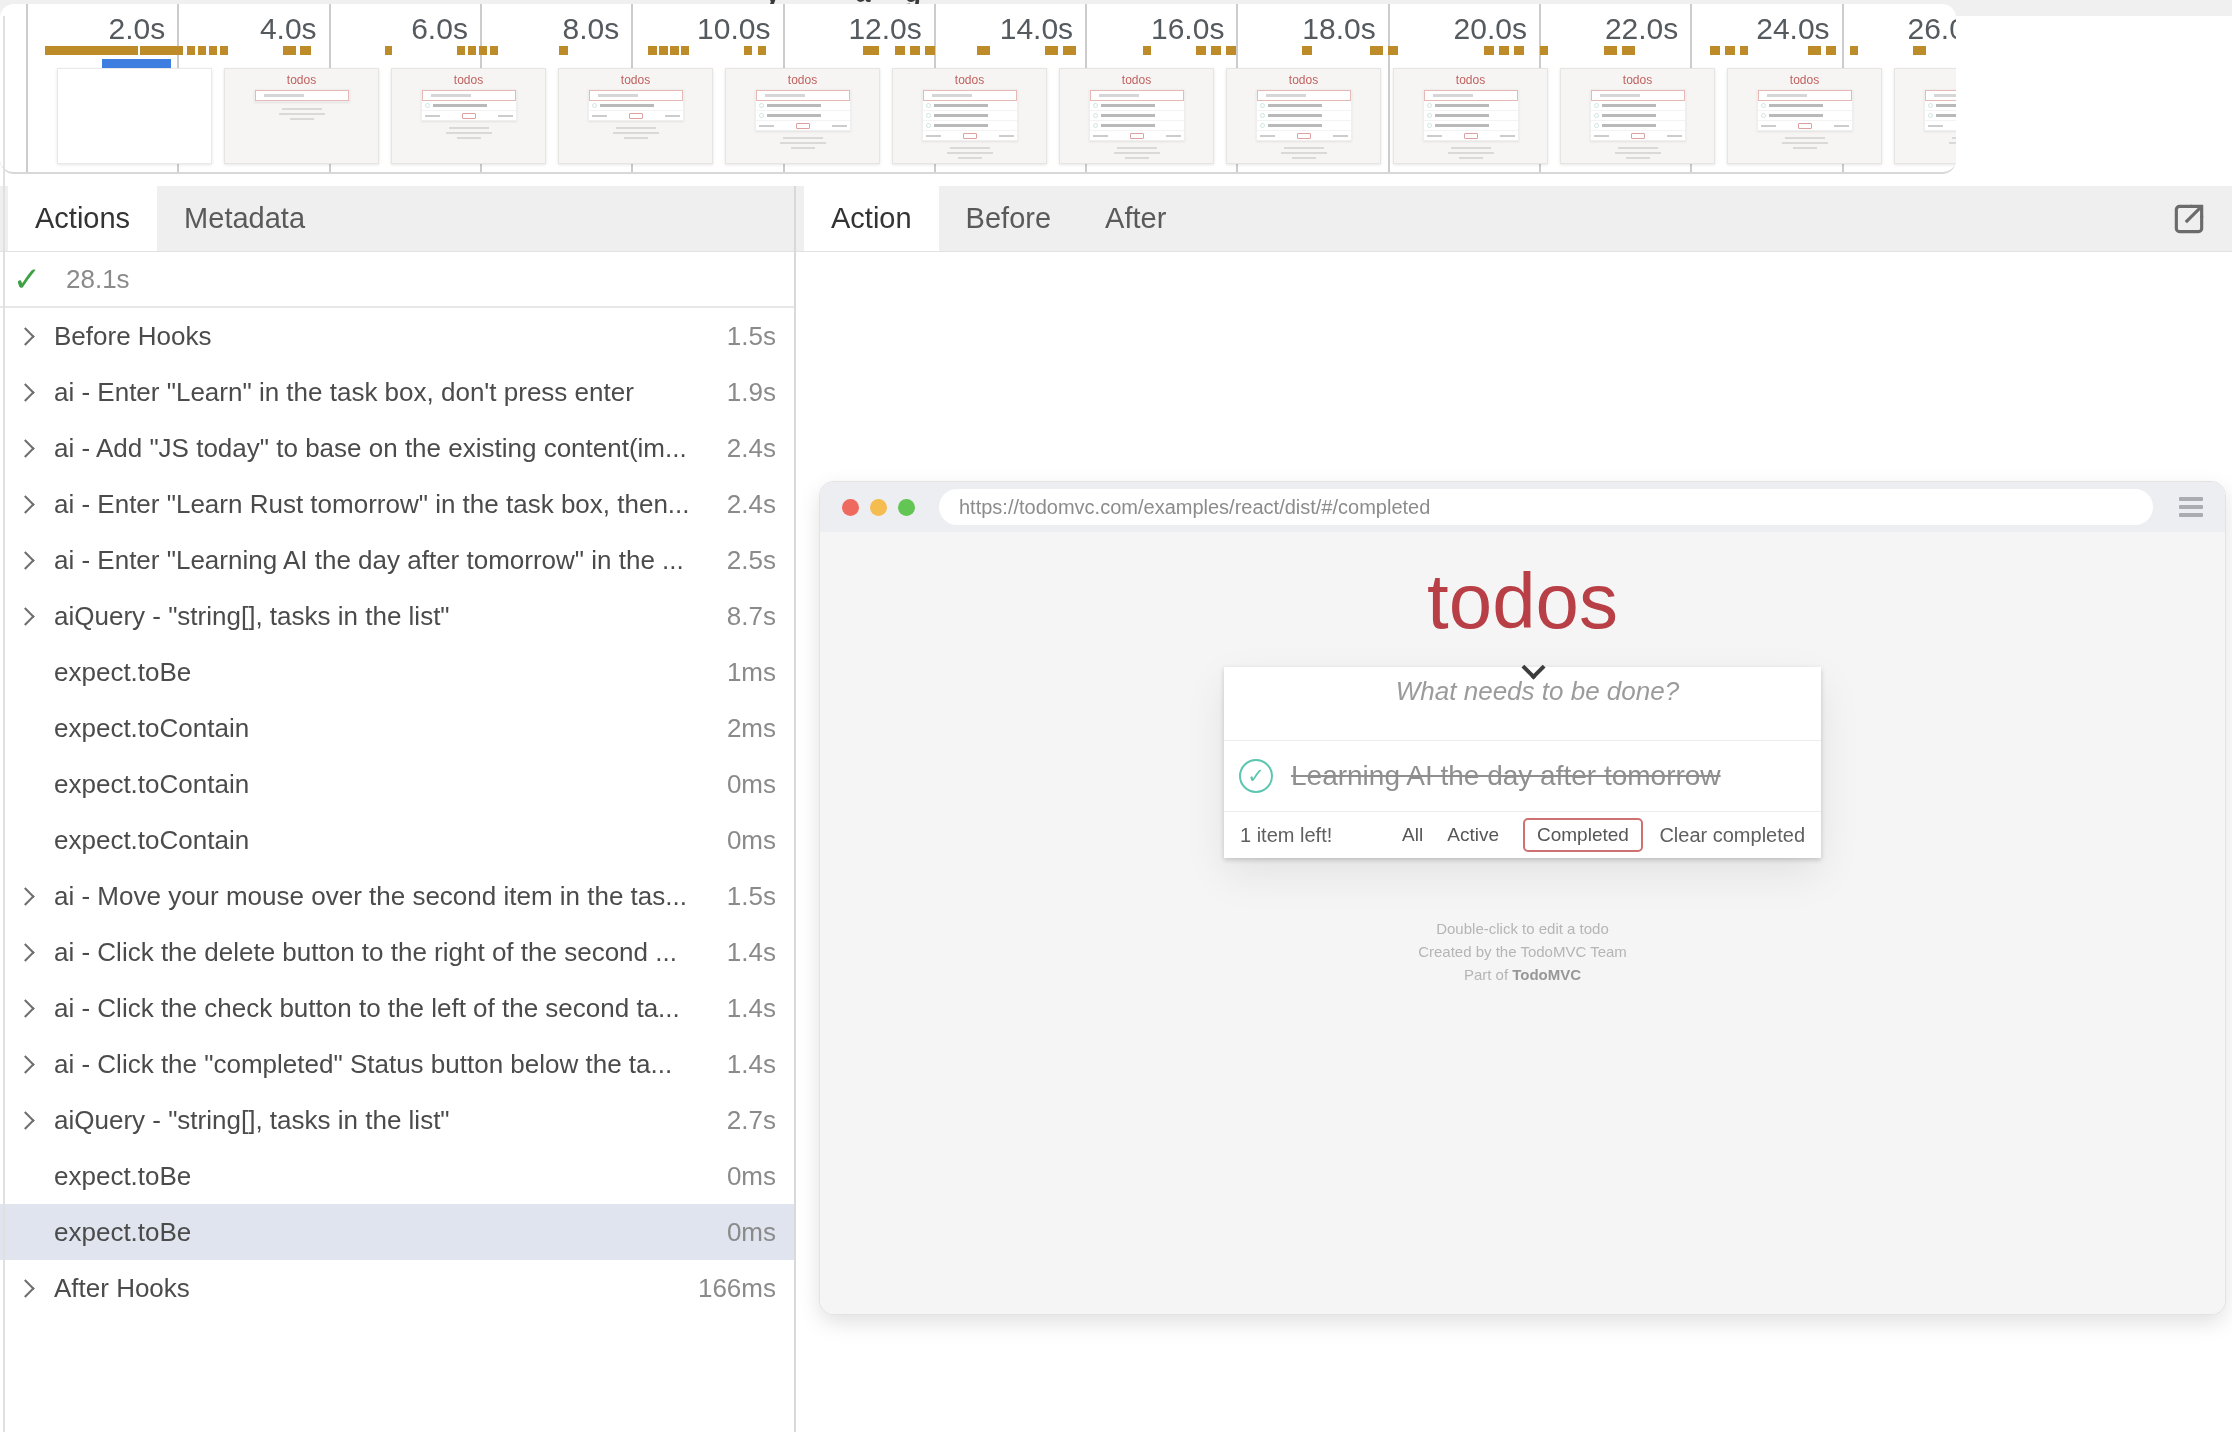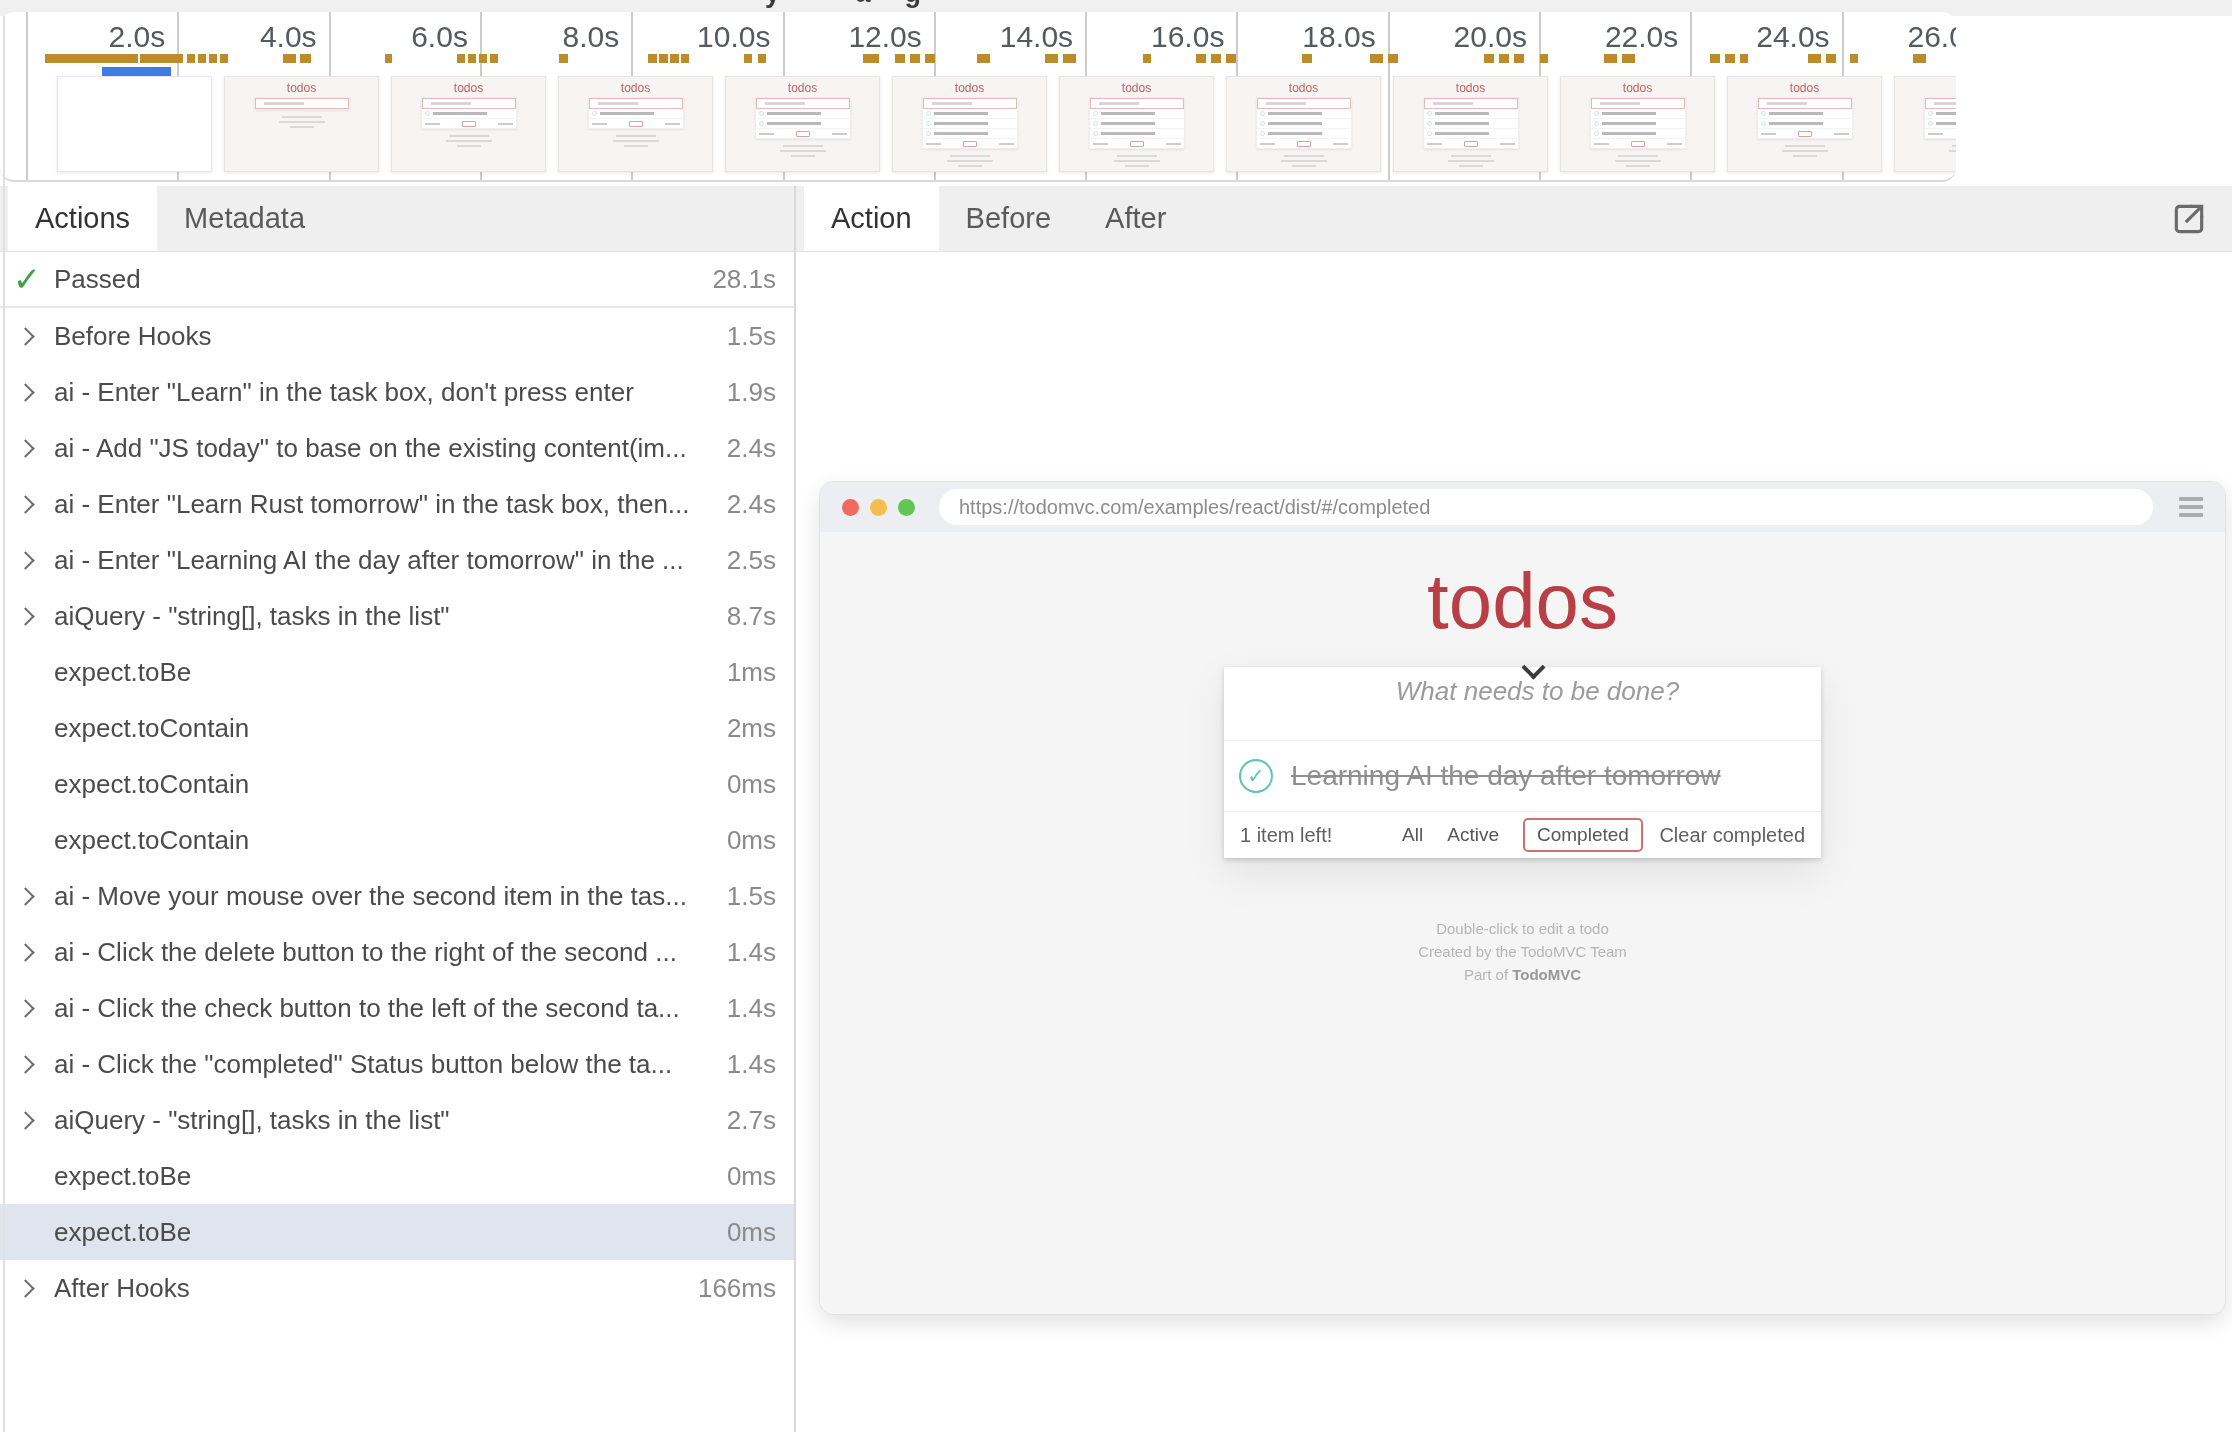"2.0s" .timeline { top: 12px -> 4px }
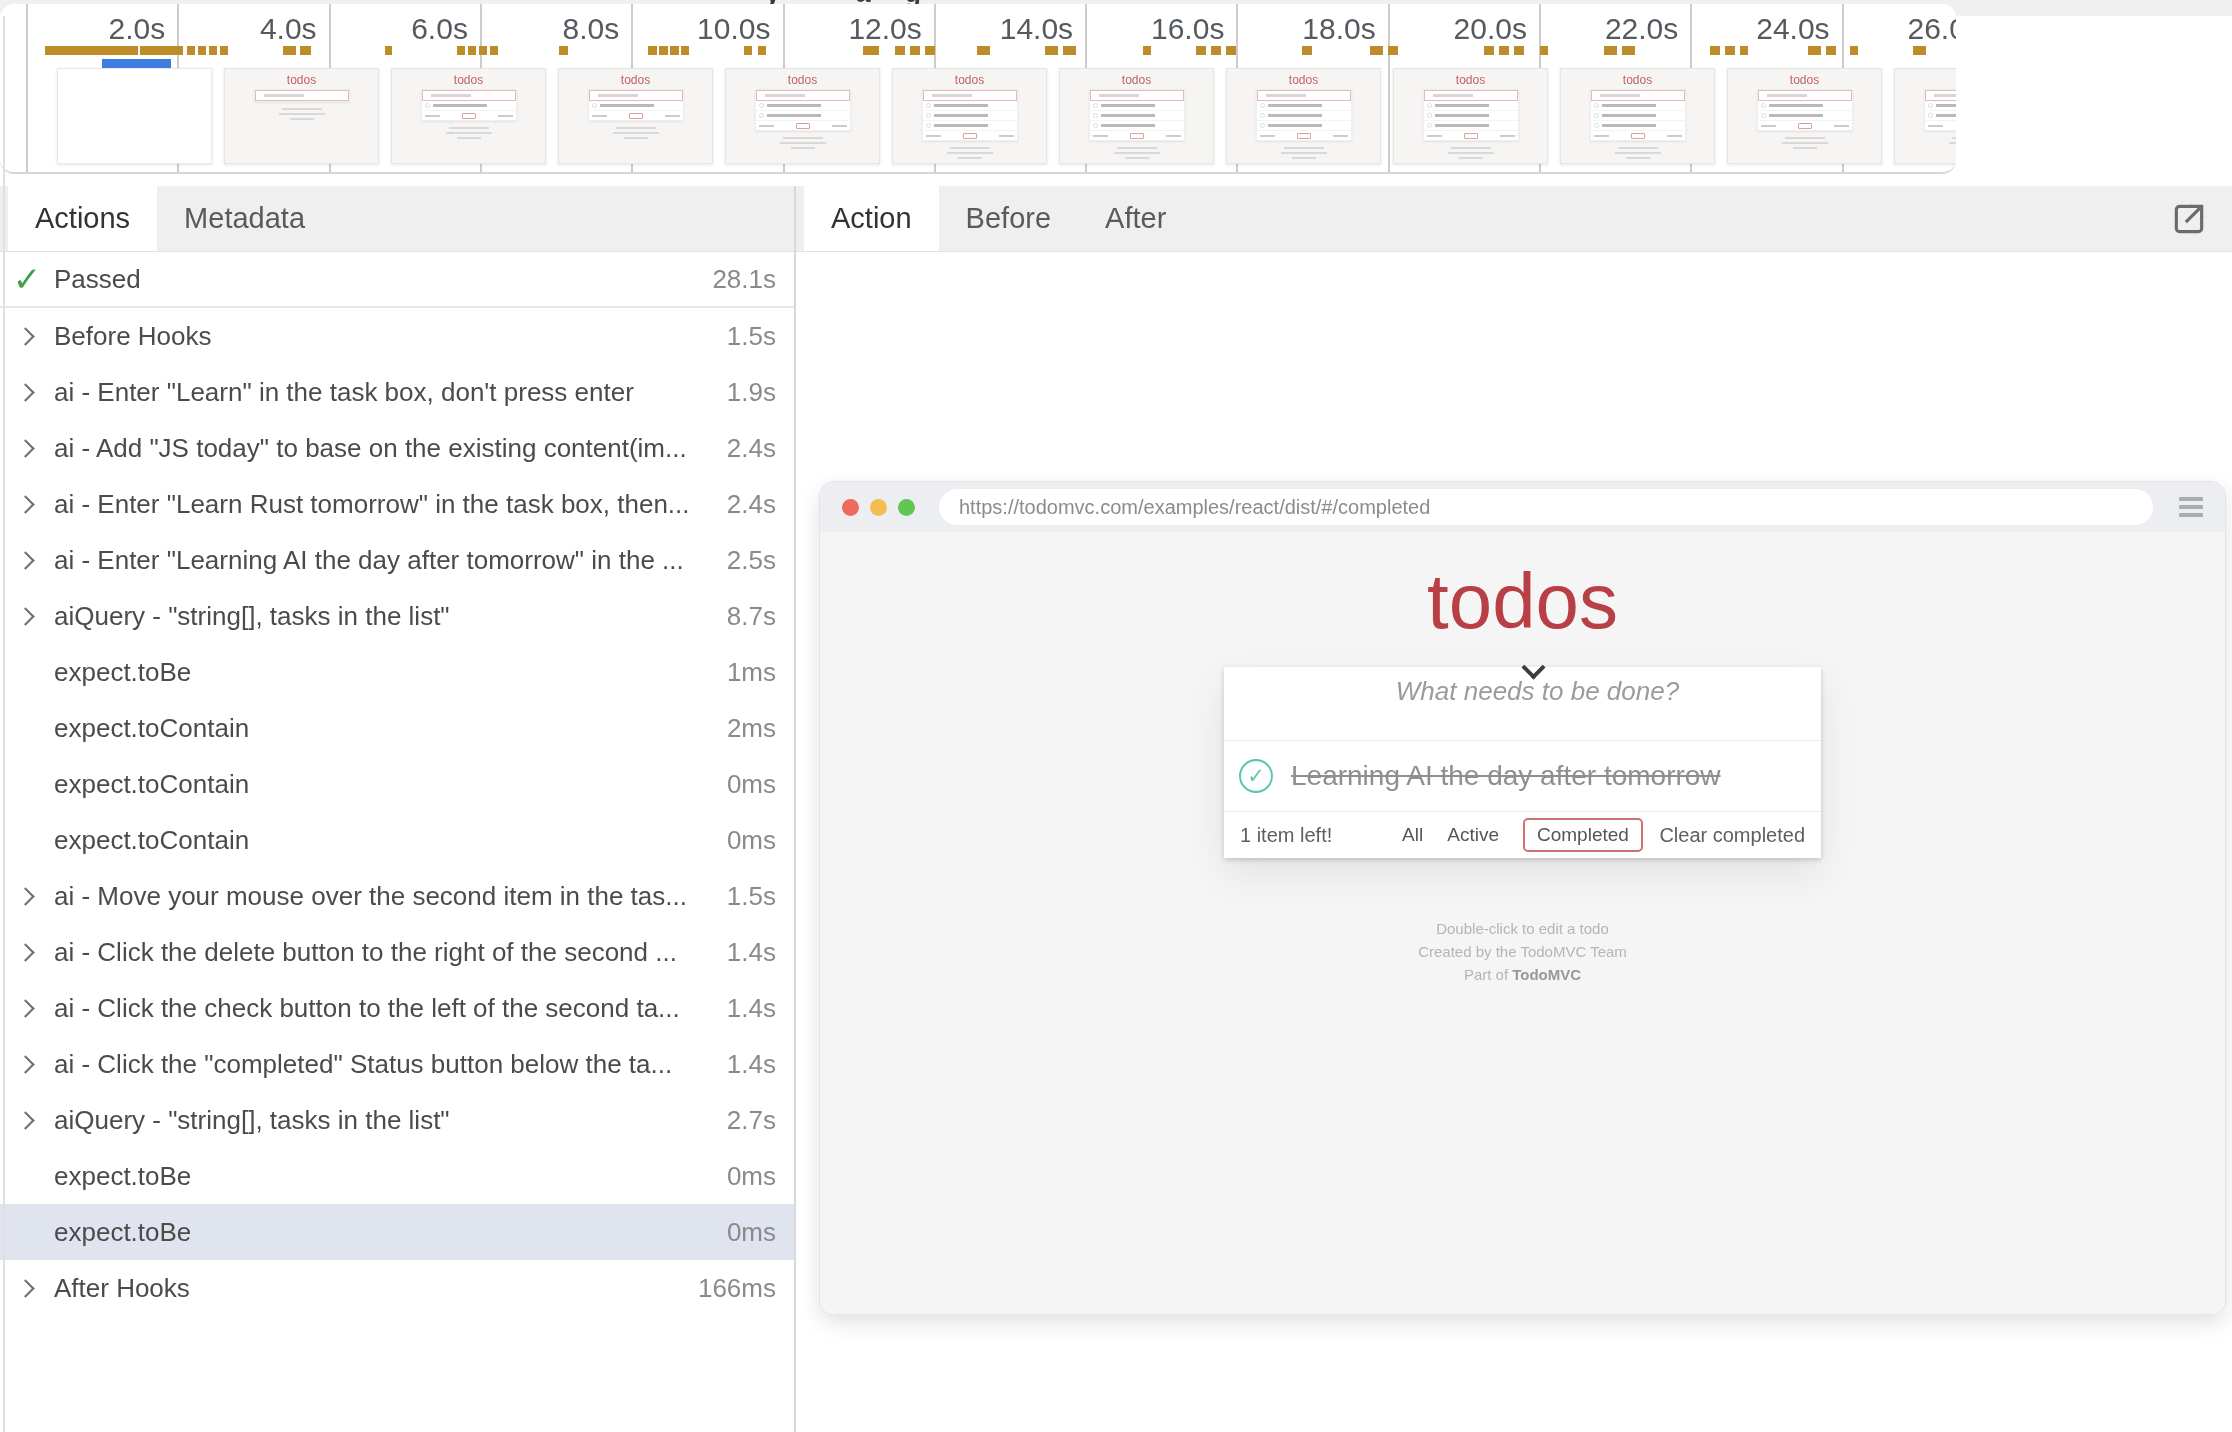"Passed" div.lbl { html: <div>Passed</div> -> none }
